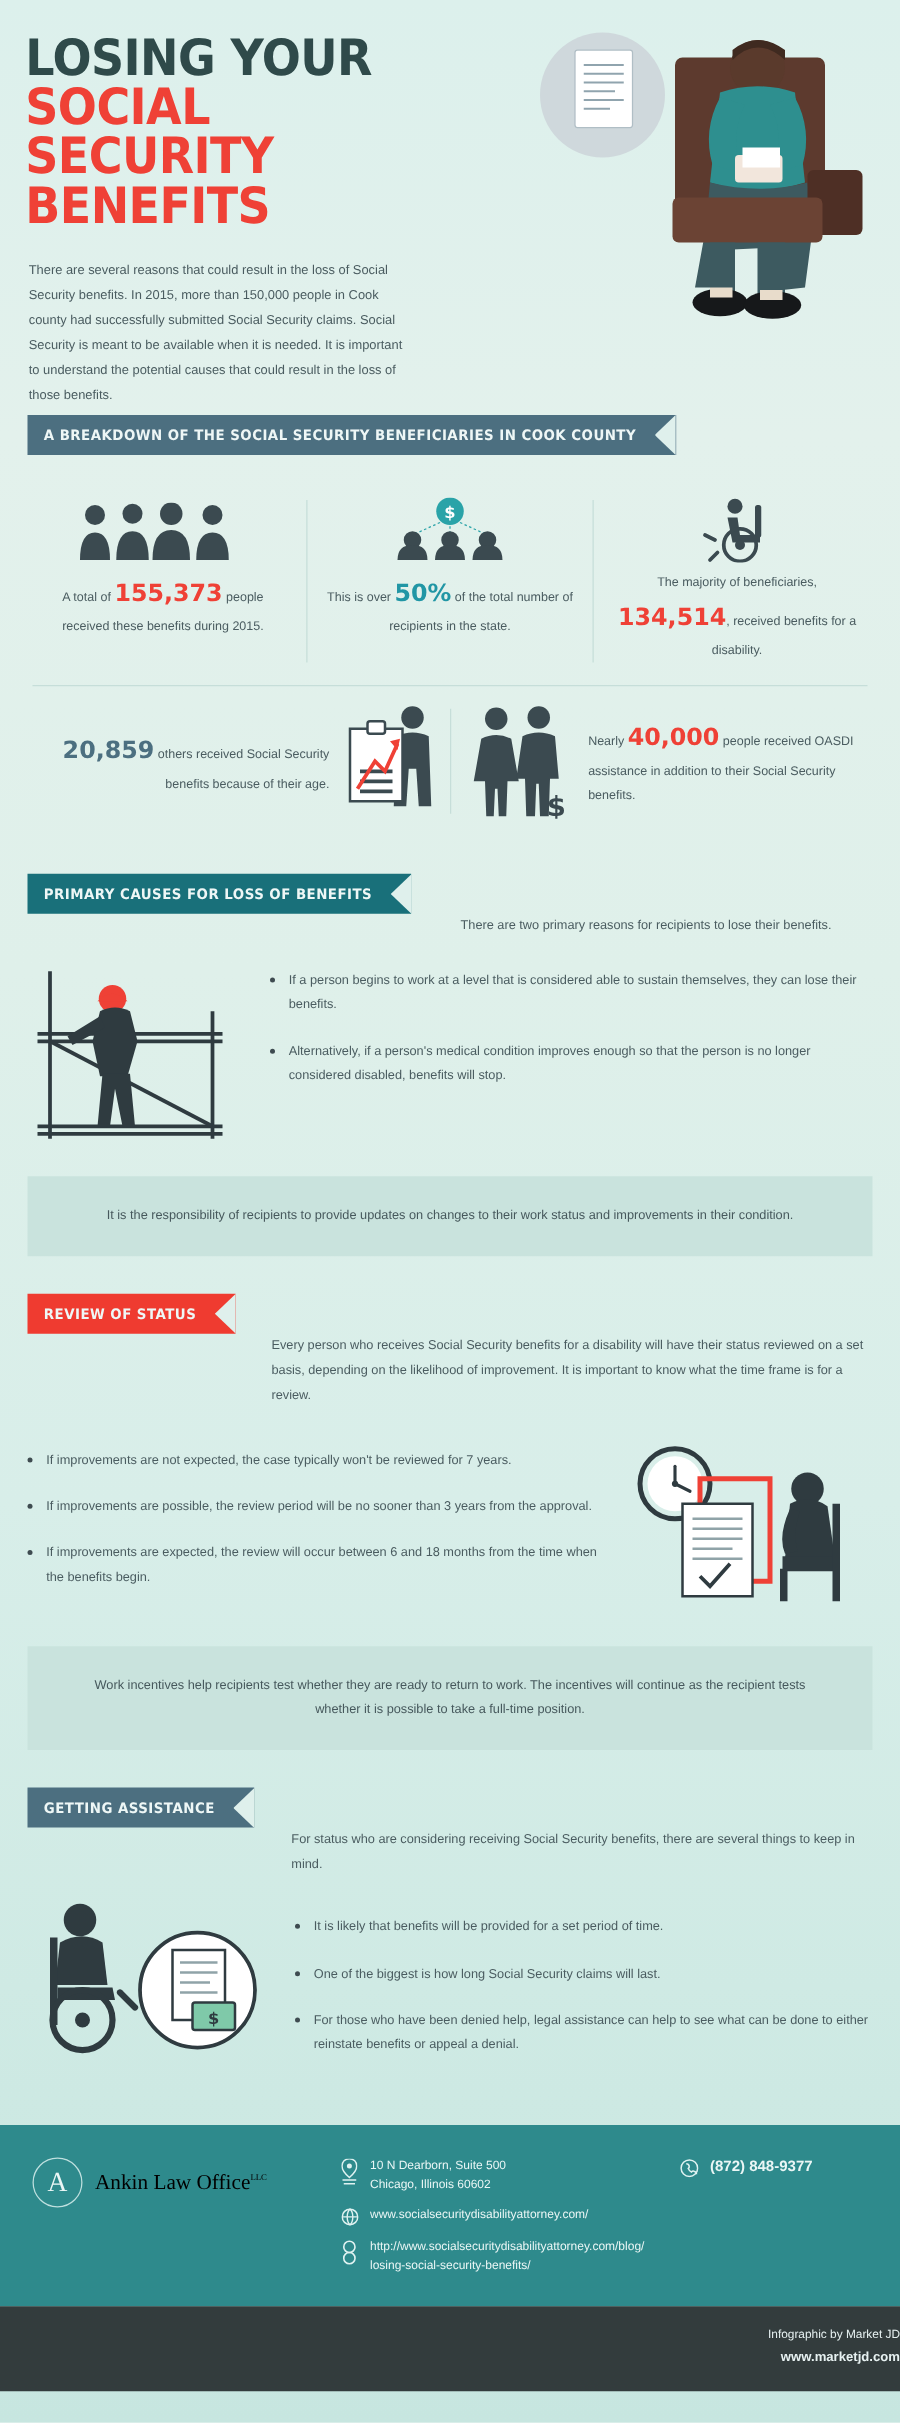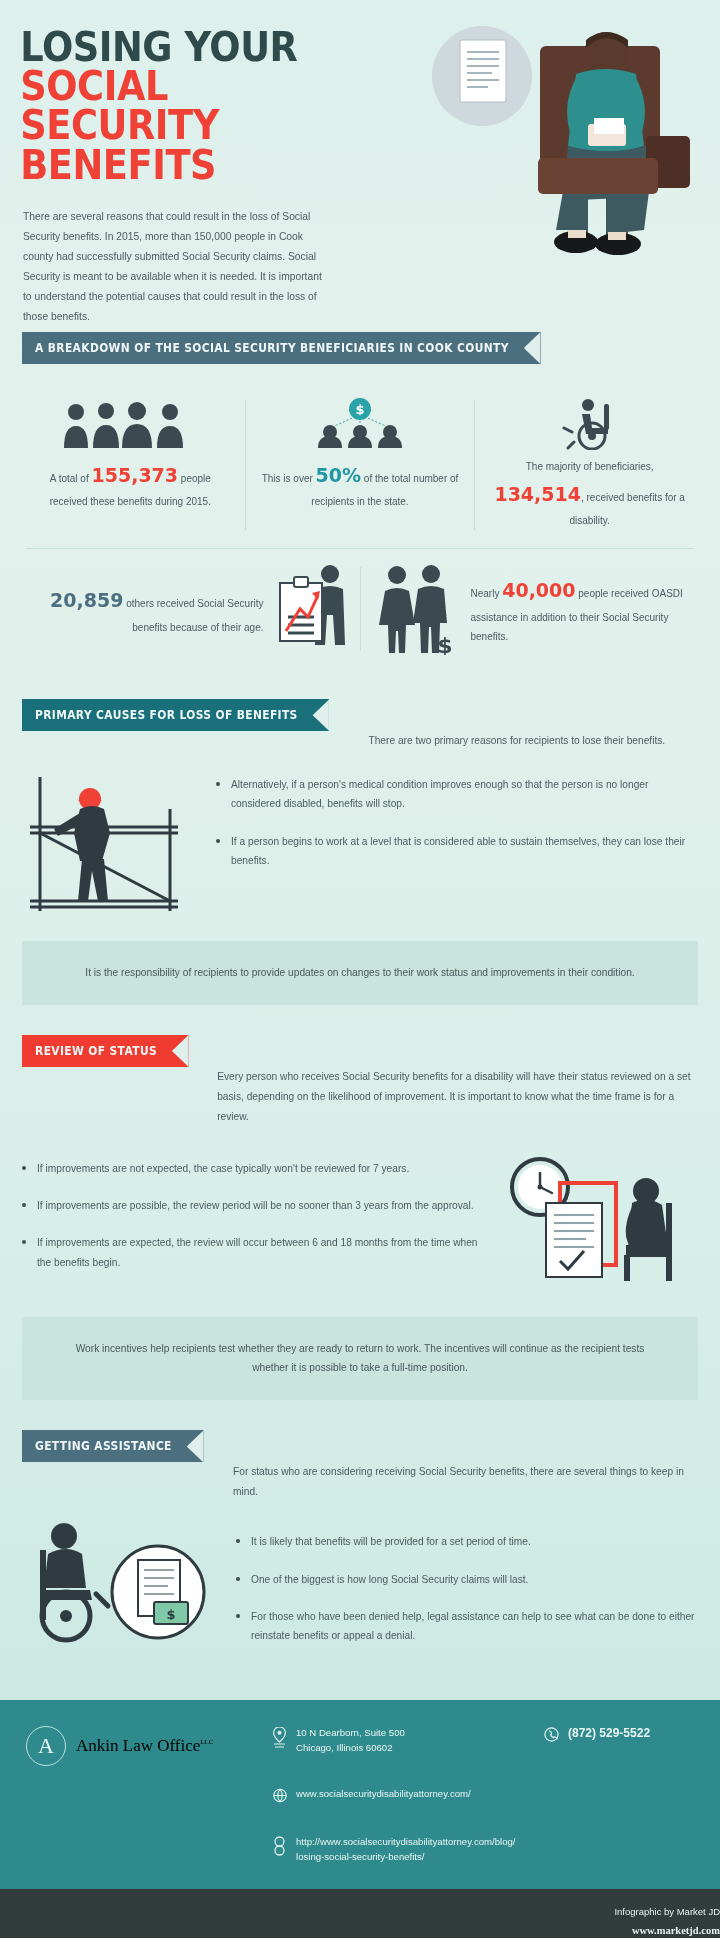"Alternatively, if a person's medical" li { order: before "If a person begins to" -> after "If a person begins to" }
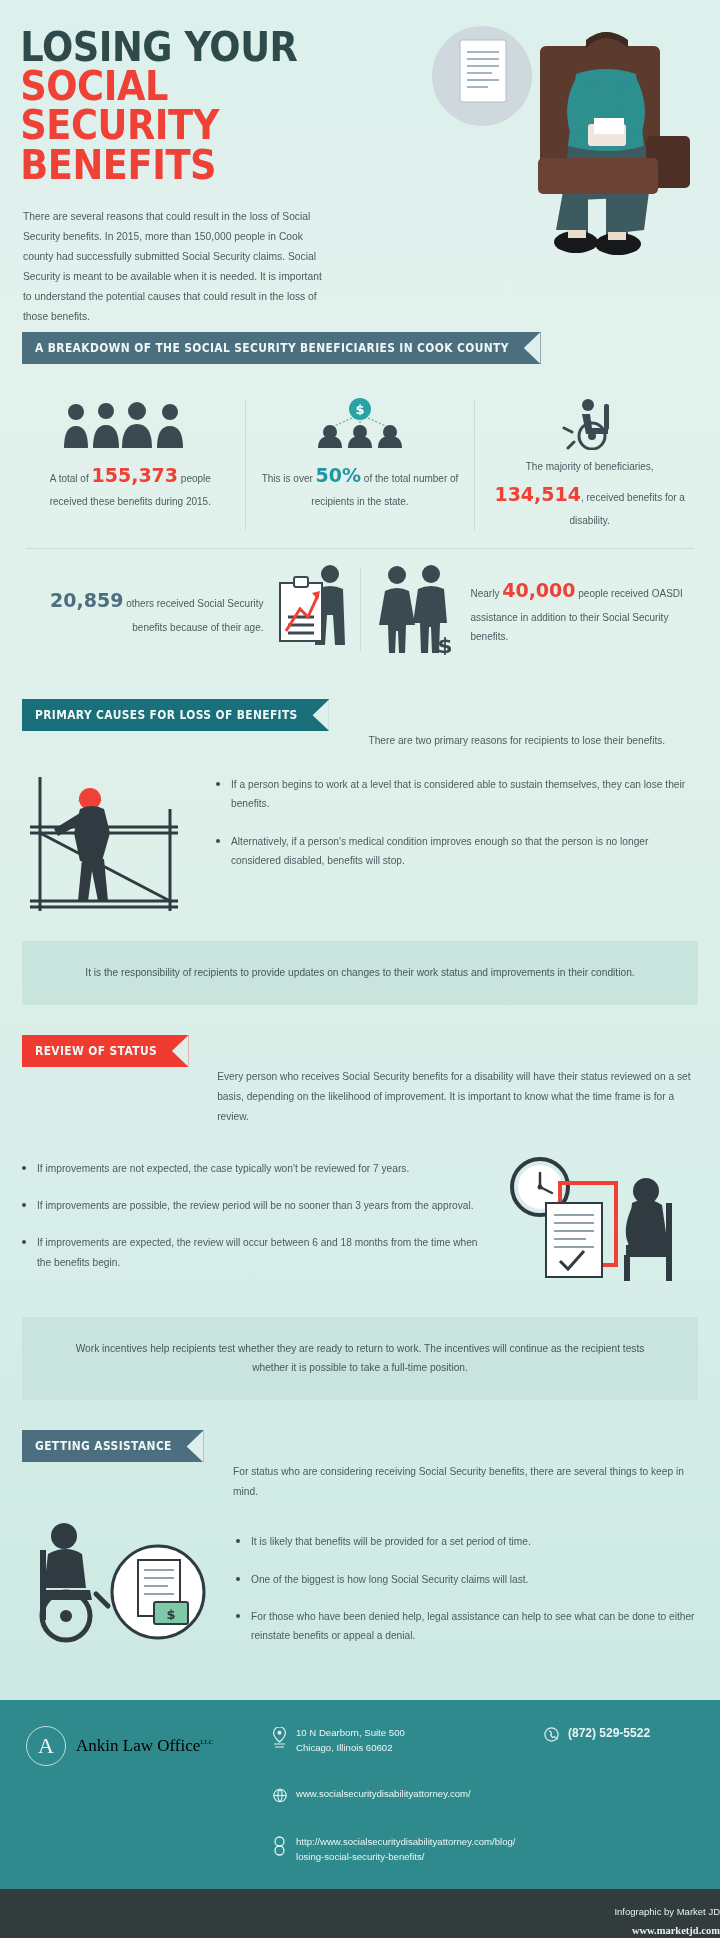"10 N Dearborn, Suite 500" .contact { gap: 32px -> 10px }
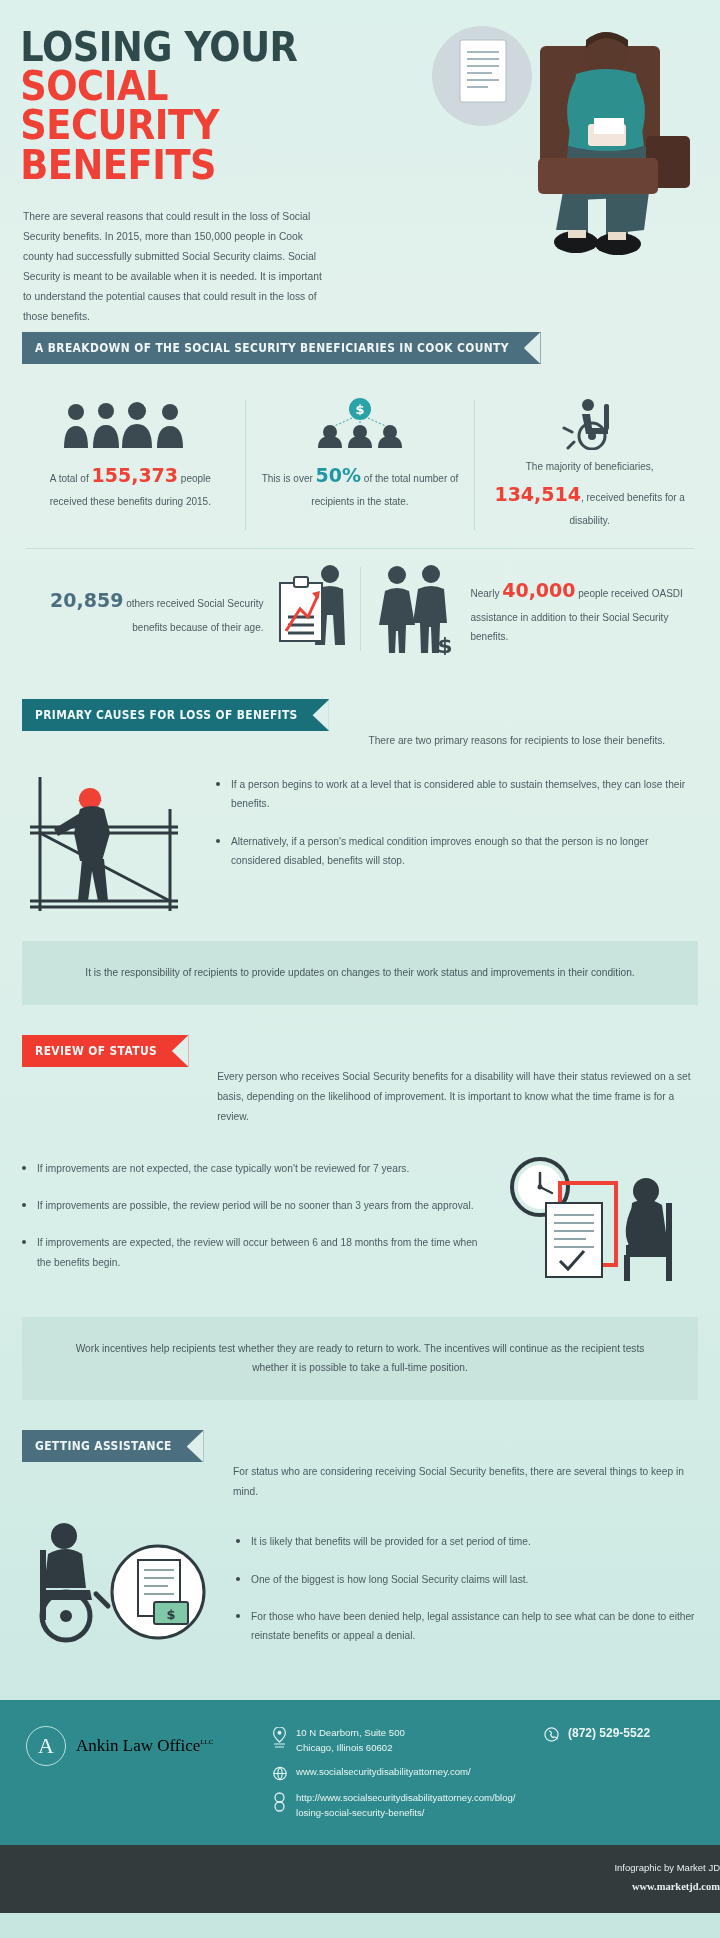"(872) 529-5522" div { text: 529-5522 -> 848-9377 }
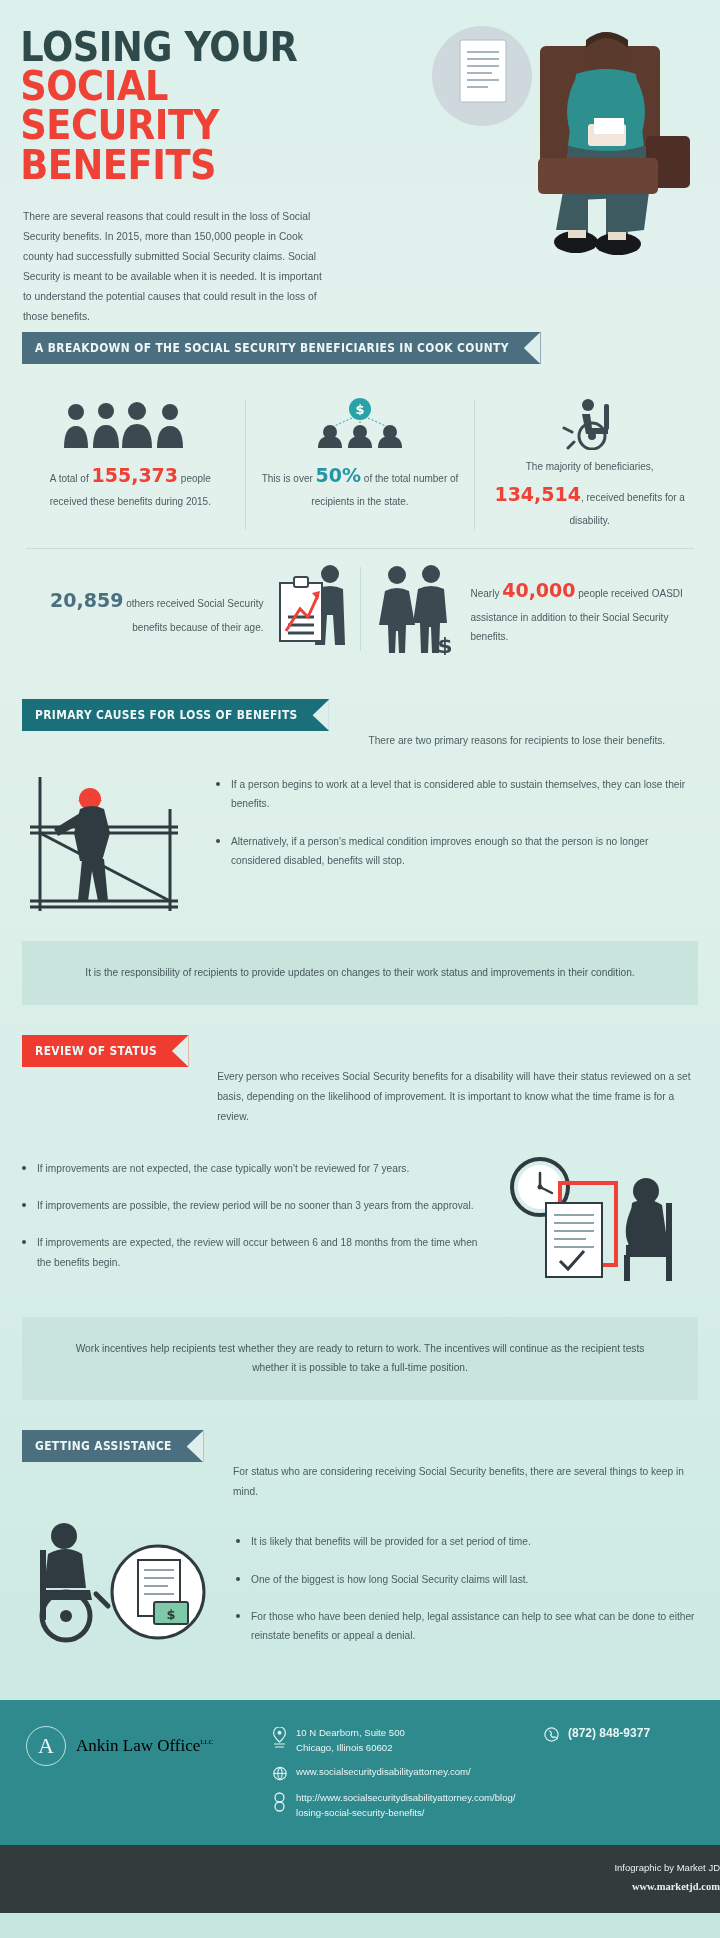"www.marketjd.com" .subfooter .b { font-family: Liberation Serif, serif -> none }
